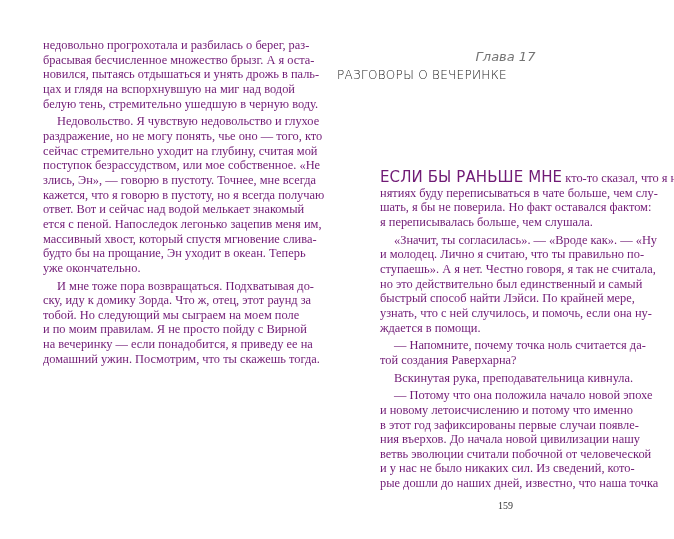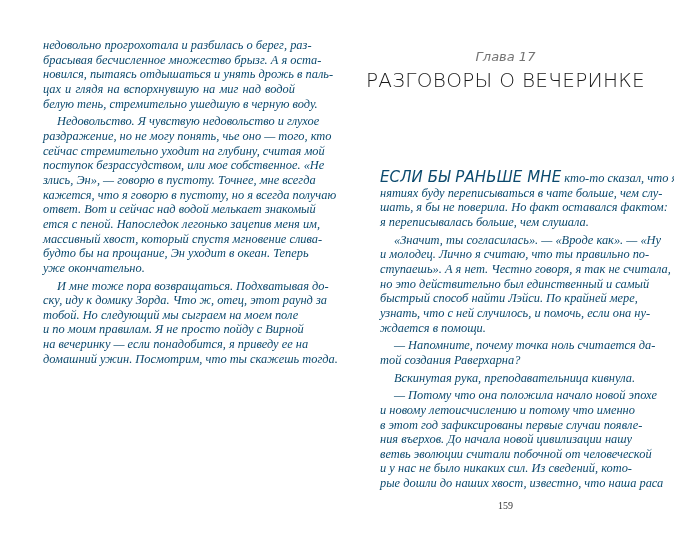"недовольно прогрохотала и разбилась о" .text-block { color: #0c4a6e -> #701a75; font-style: italic -> none }
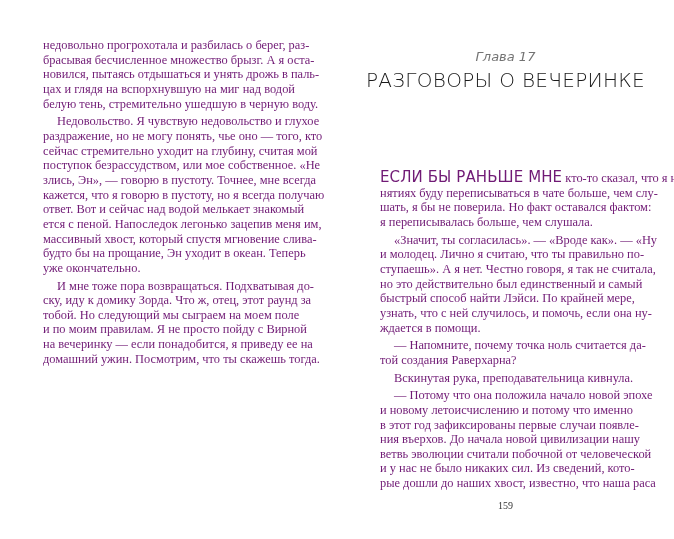"РАЗГОВОРЫ О ВЕЧЕРИНКЕ" .chapter-title { font-size: 20px -> 12px; text-align: center -> left }
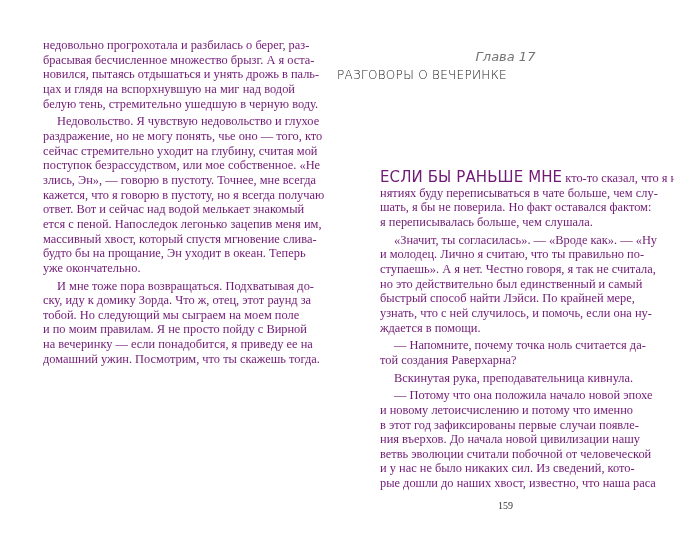"рые дошли до наших хвост," span.line { text: хвост, известно, что наша раса -> дней, известно, что наша точка }
